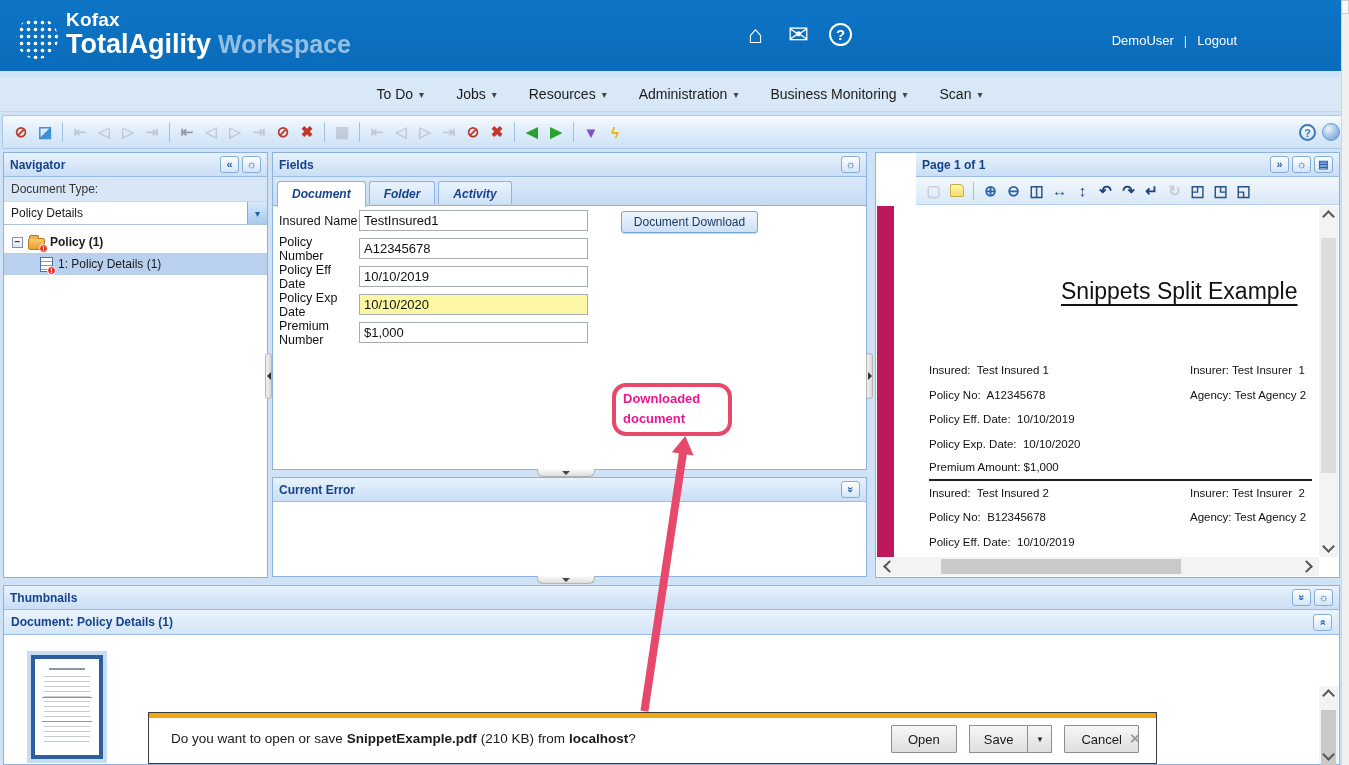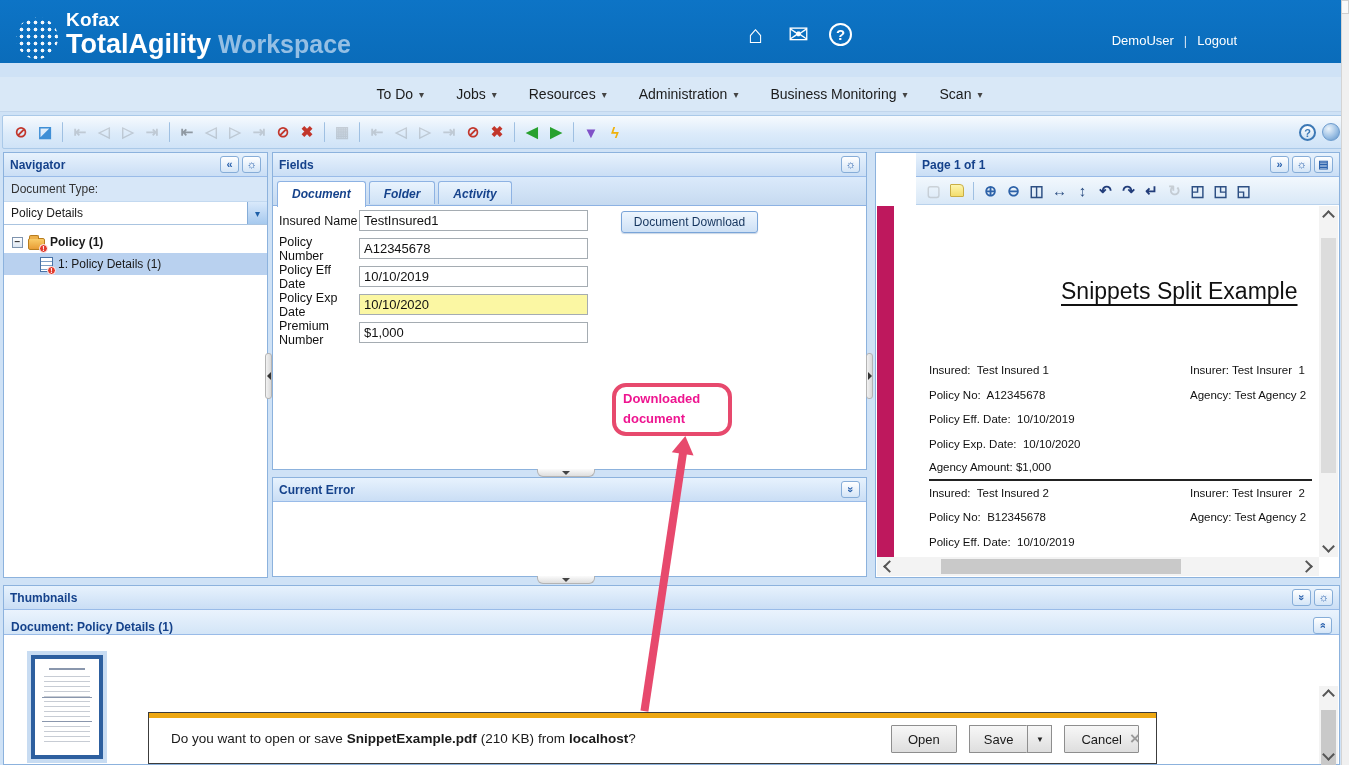"Kofax" #header { height: 63px -> 71px }
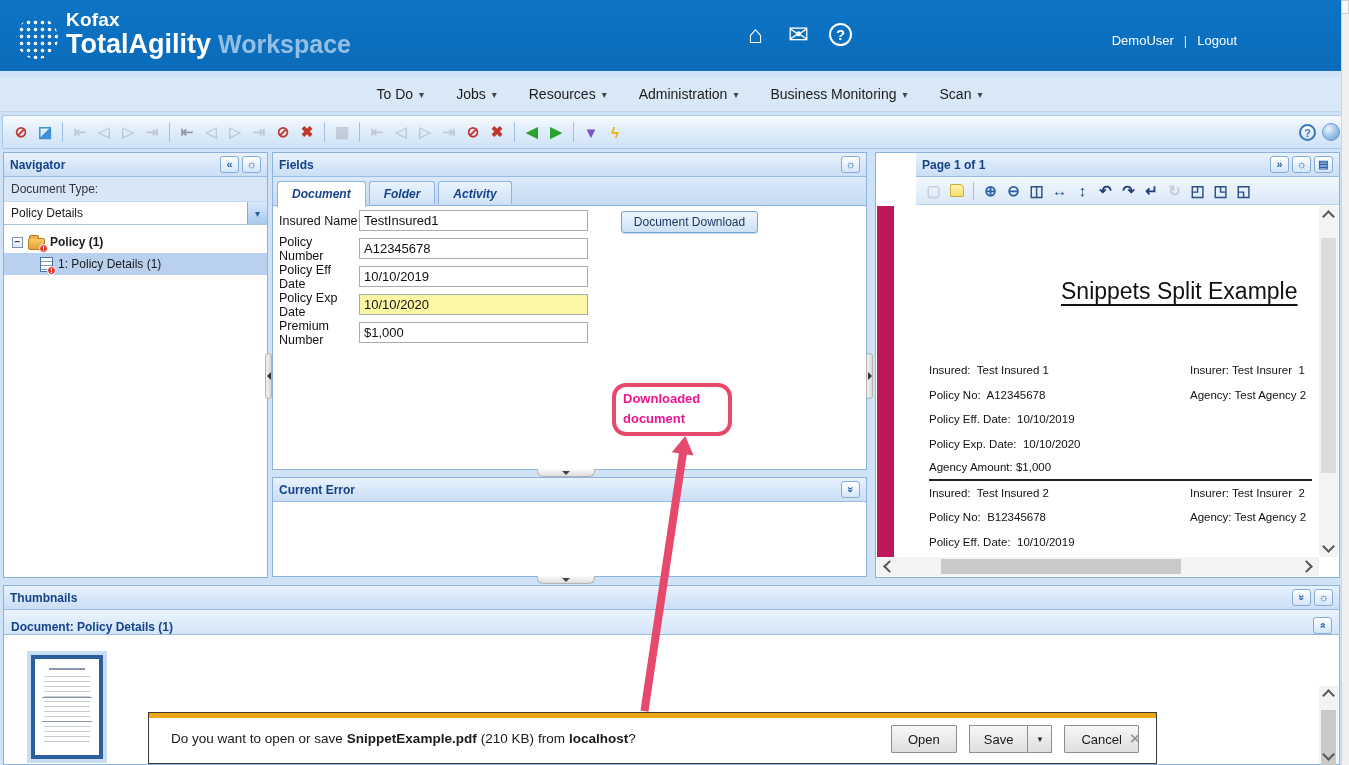"Agency Amount: $1,000" span.l { text: Agency -> Premium }
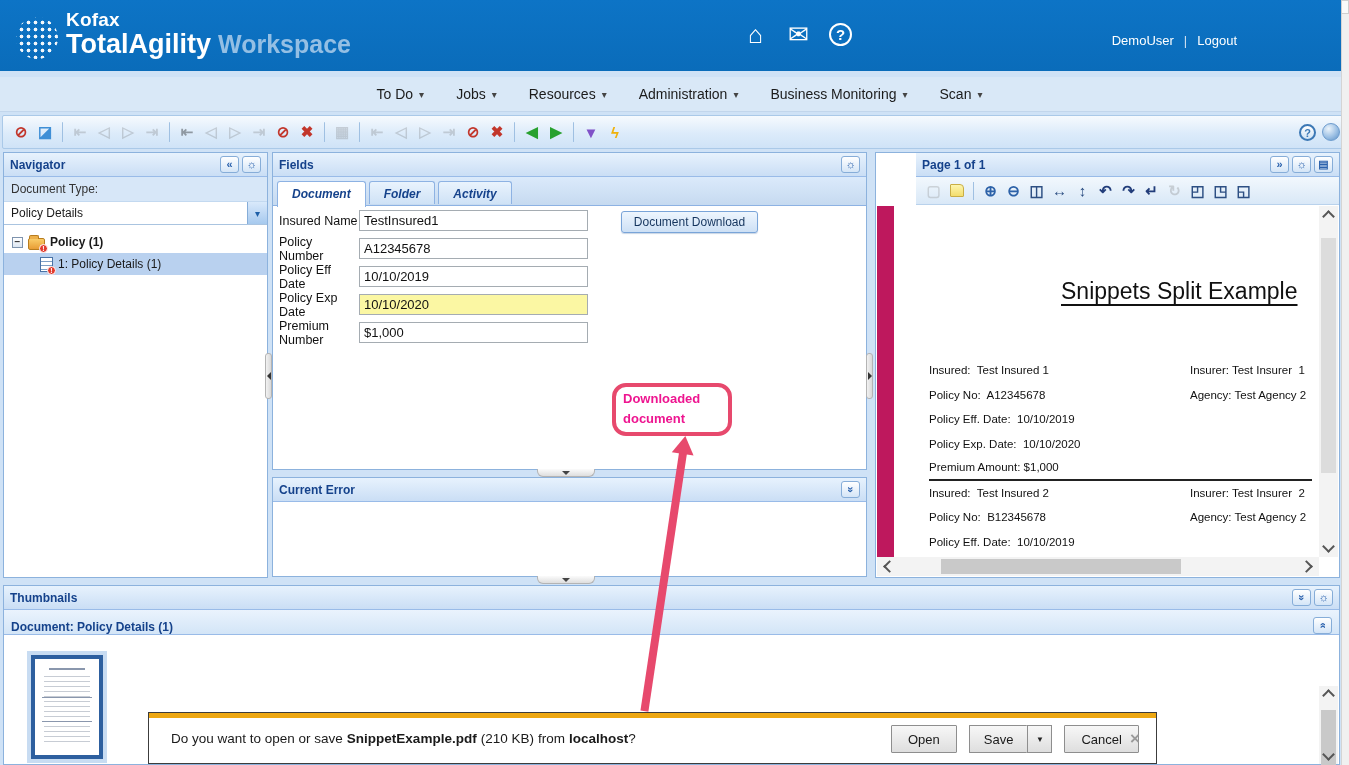"Document: Policy Details (1)" #thumbs .dochead { align-items: flex-end -> center }
